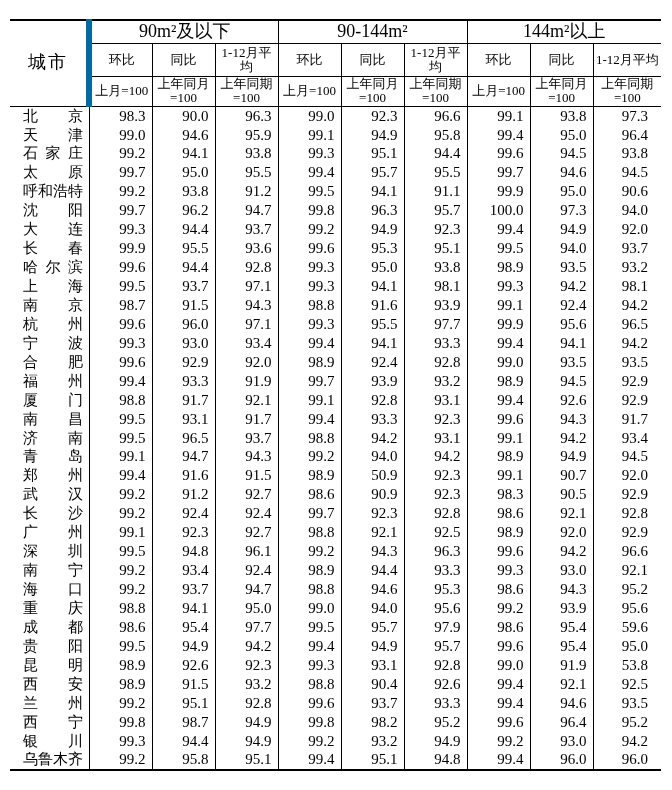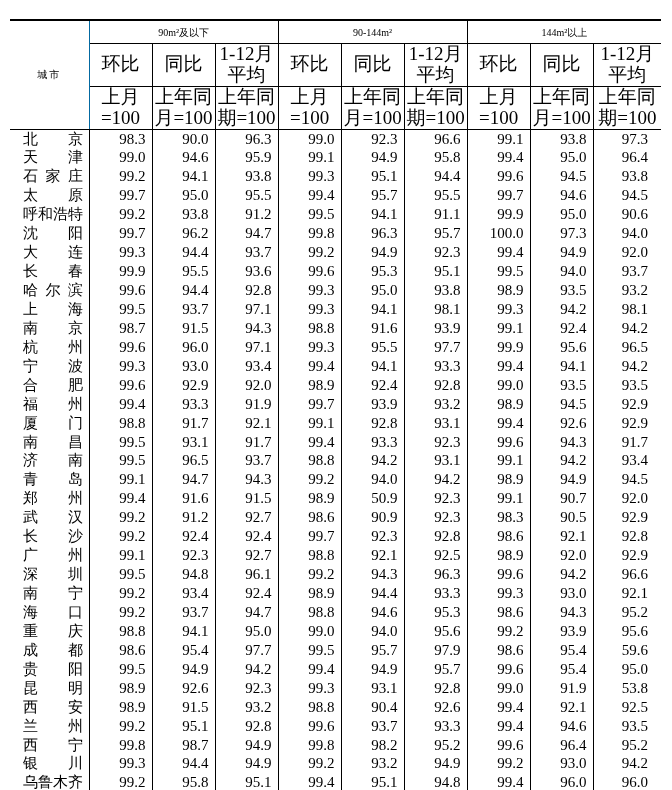"90m²及以下" thead tr.r1 th { font-size: 10px -> 18px }
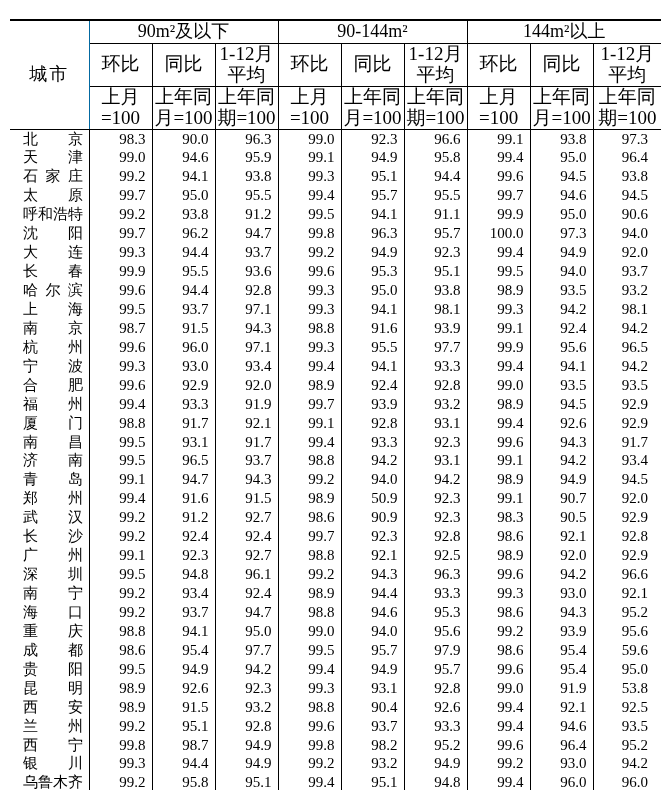"城市" th.city-h { border-right: 1px solid #0369a1 -> 6px solid #0369a1 }
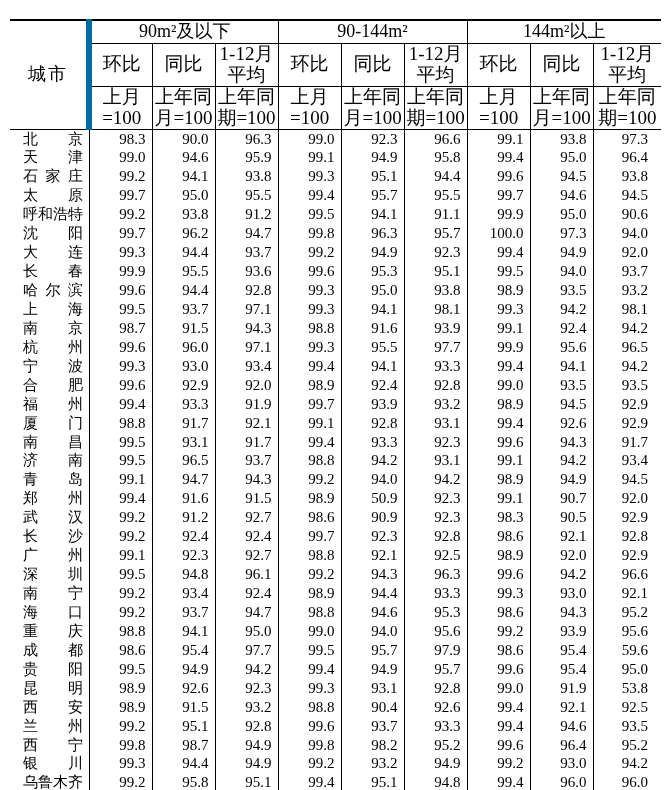"环比" thead th { font-size: 19px -> 13px }
